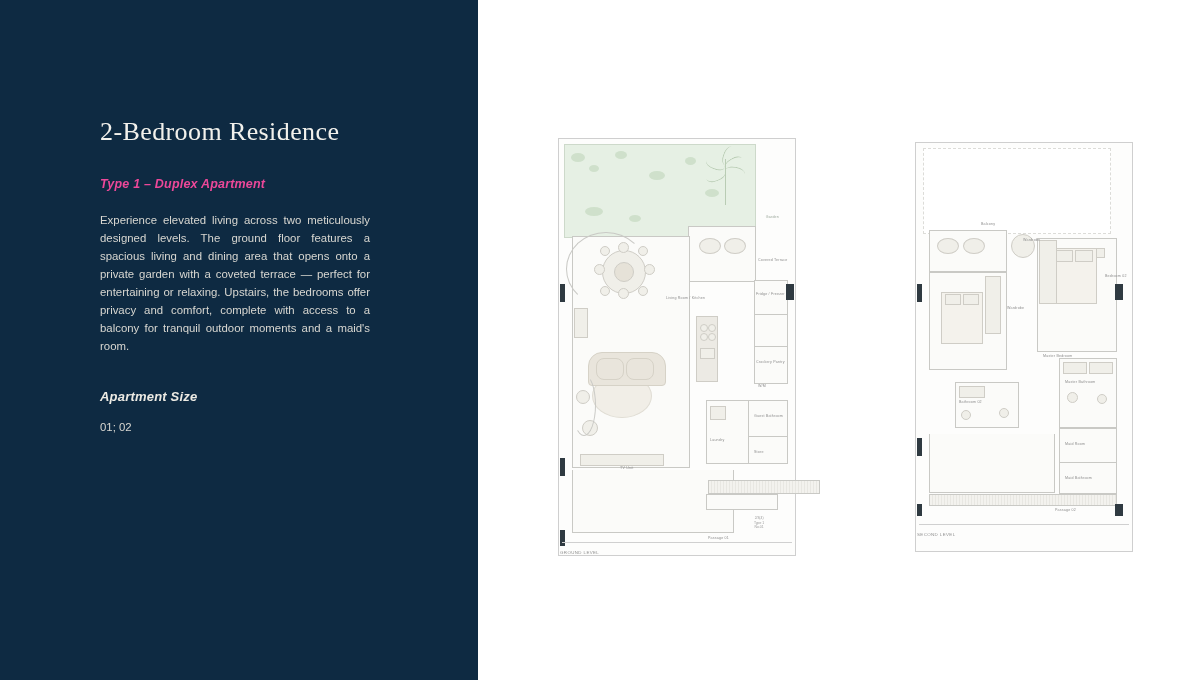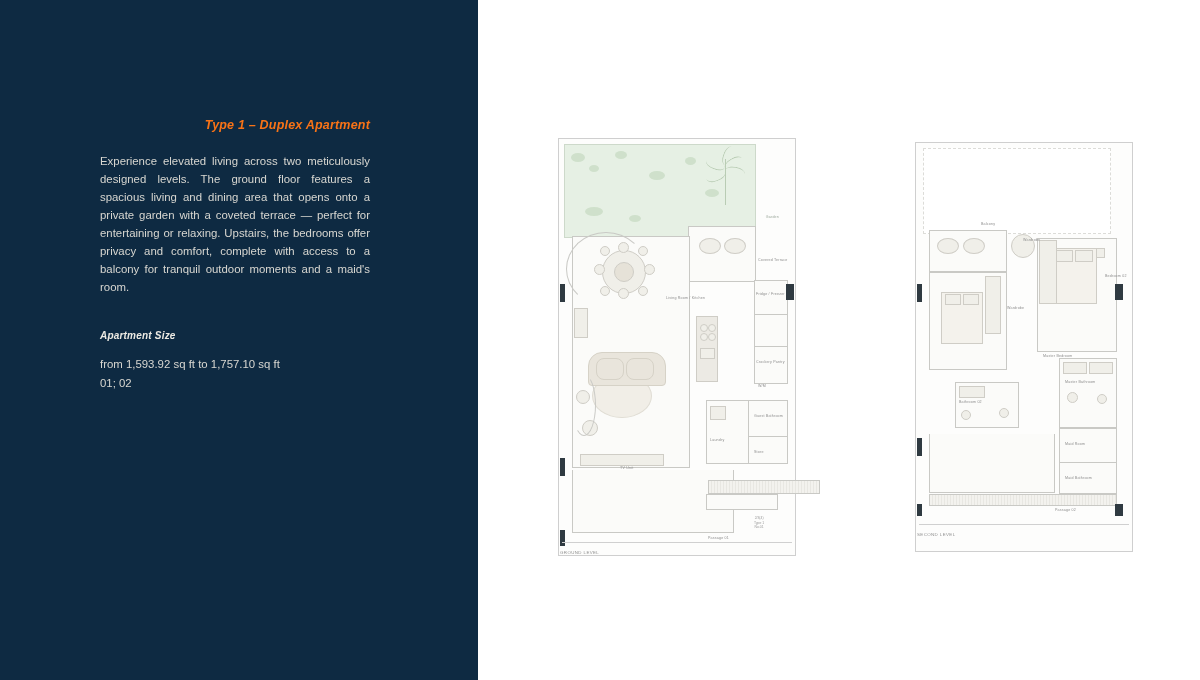"2-Bedroom Residence" h1.title { html: none -> <h1>2-Bedroom Residence</h1> }
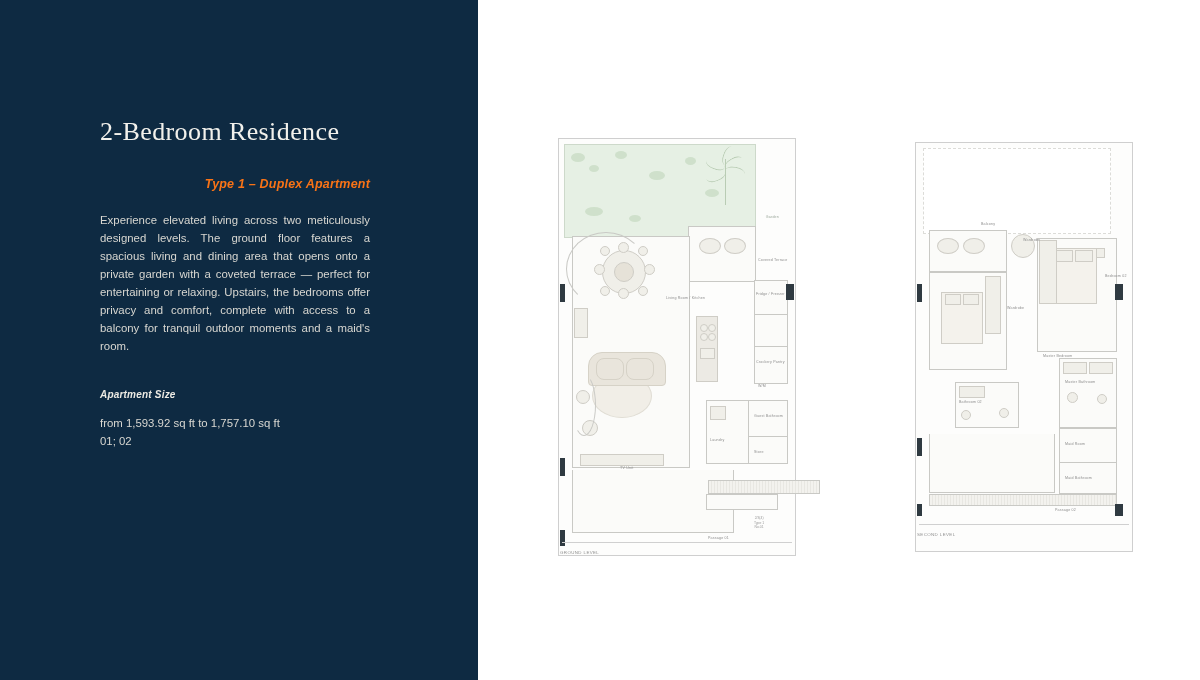"Type 1 – Duplex Apartment" .subtitle { color: #f97316 -> #ec4899; text-align: right -> none }
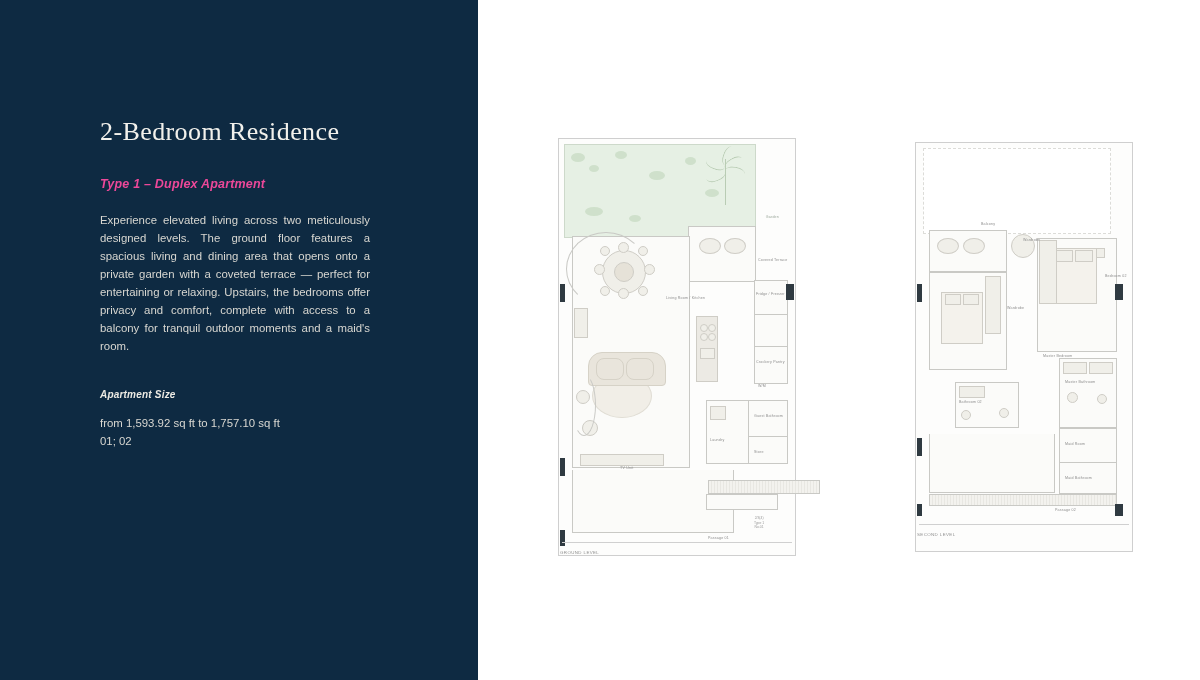"Apartment Size" .section-head { font-size: 10px -> 13px }
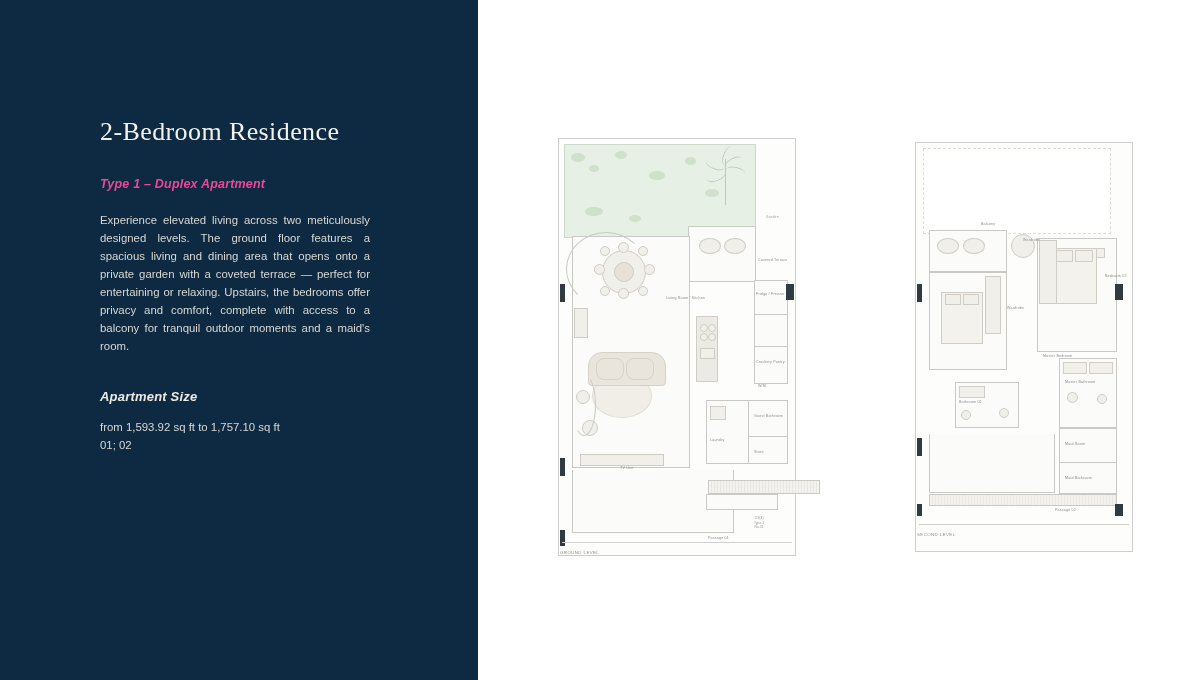"from 1,593.92 sq ft to" p.kv { html: <p>from 1,593.92 sq ft to 1,757.10 sq ft</p> -> none }
